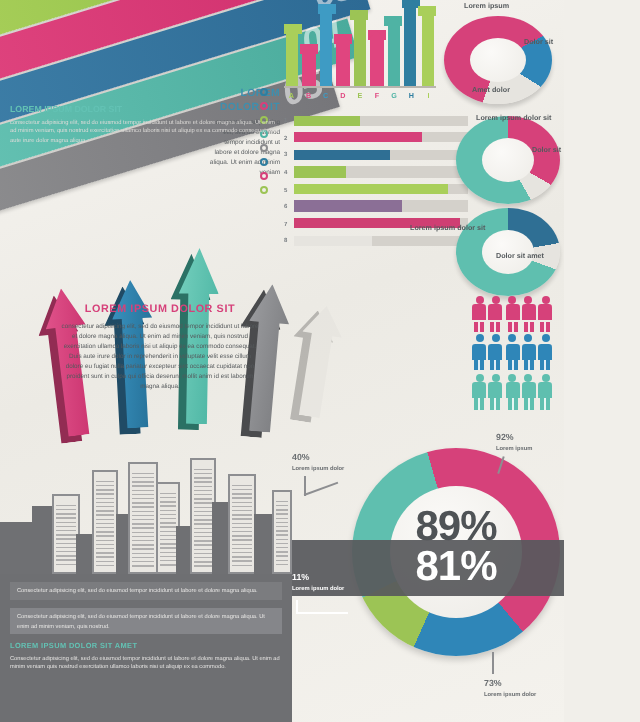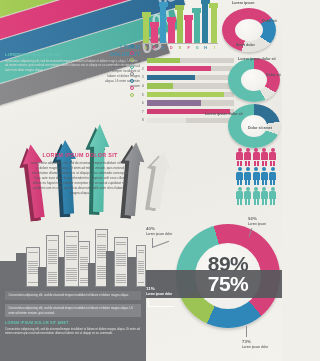"75%" div.pct67 { text: 75% -> 81% }
